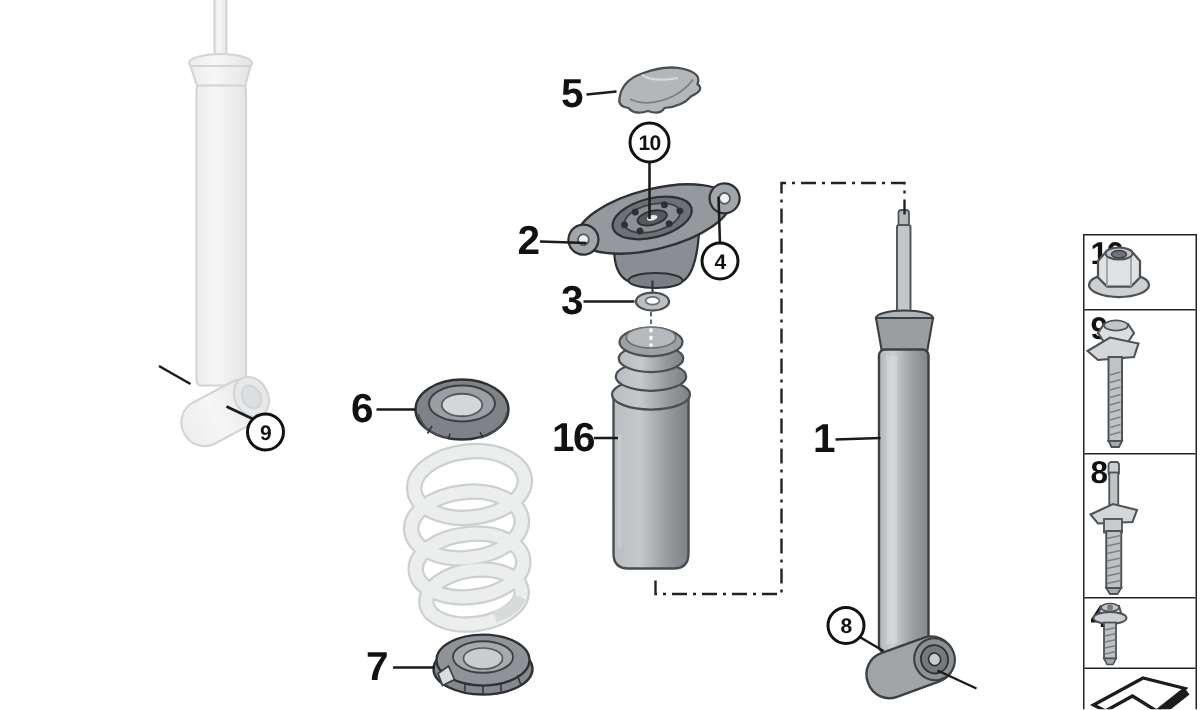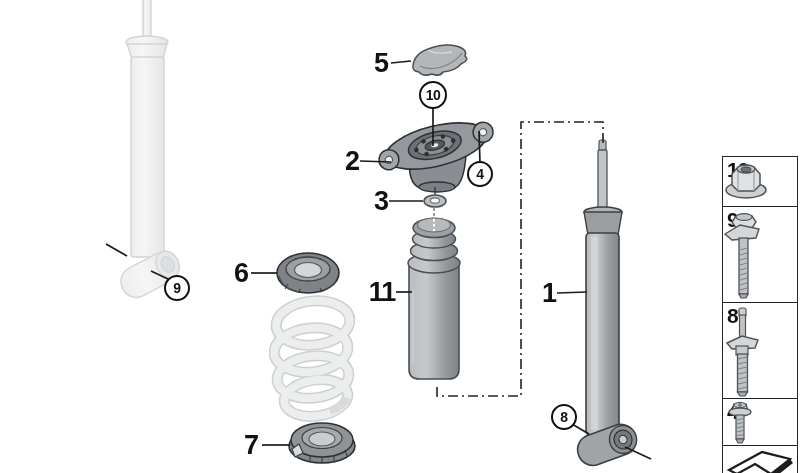"11" div.plabel { text: 11 -> 16 }
